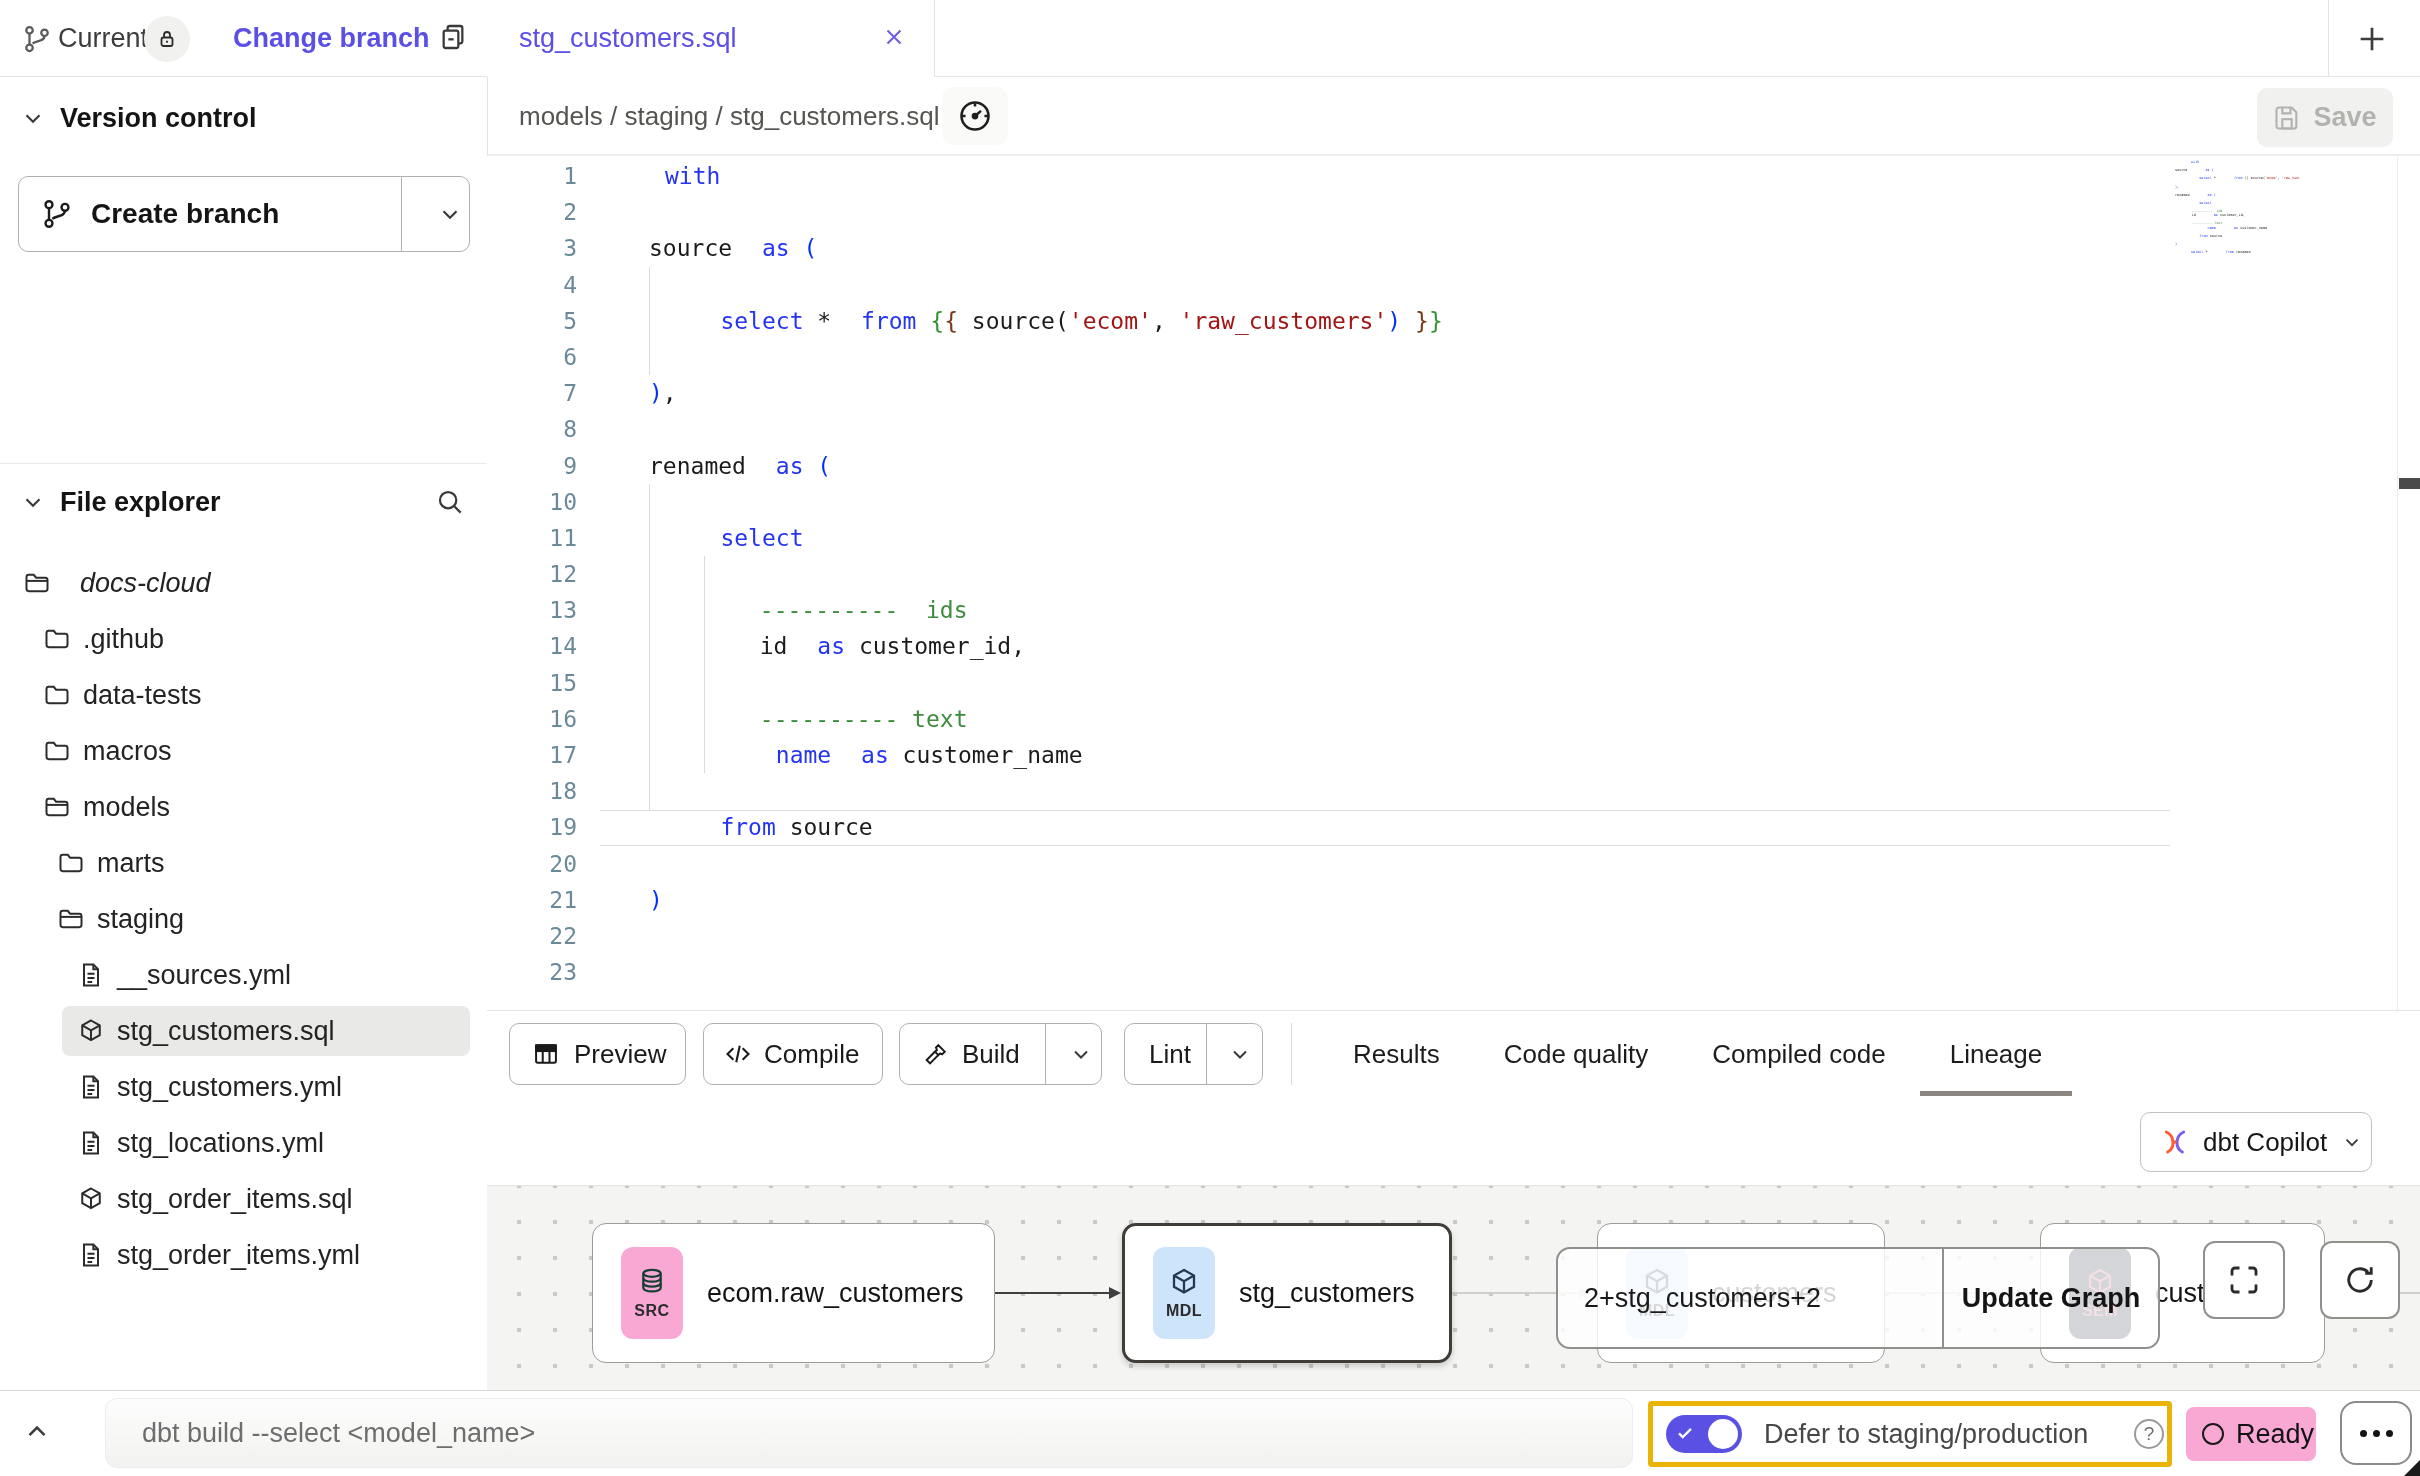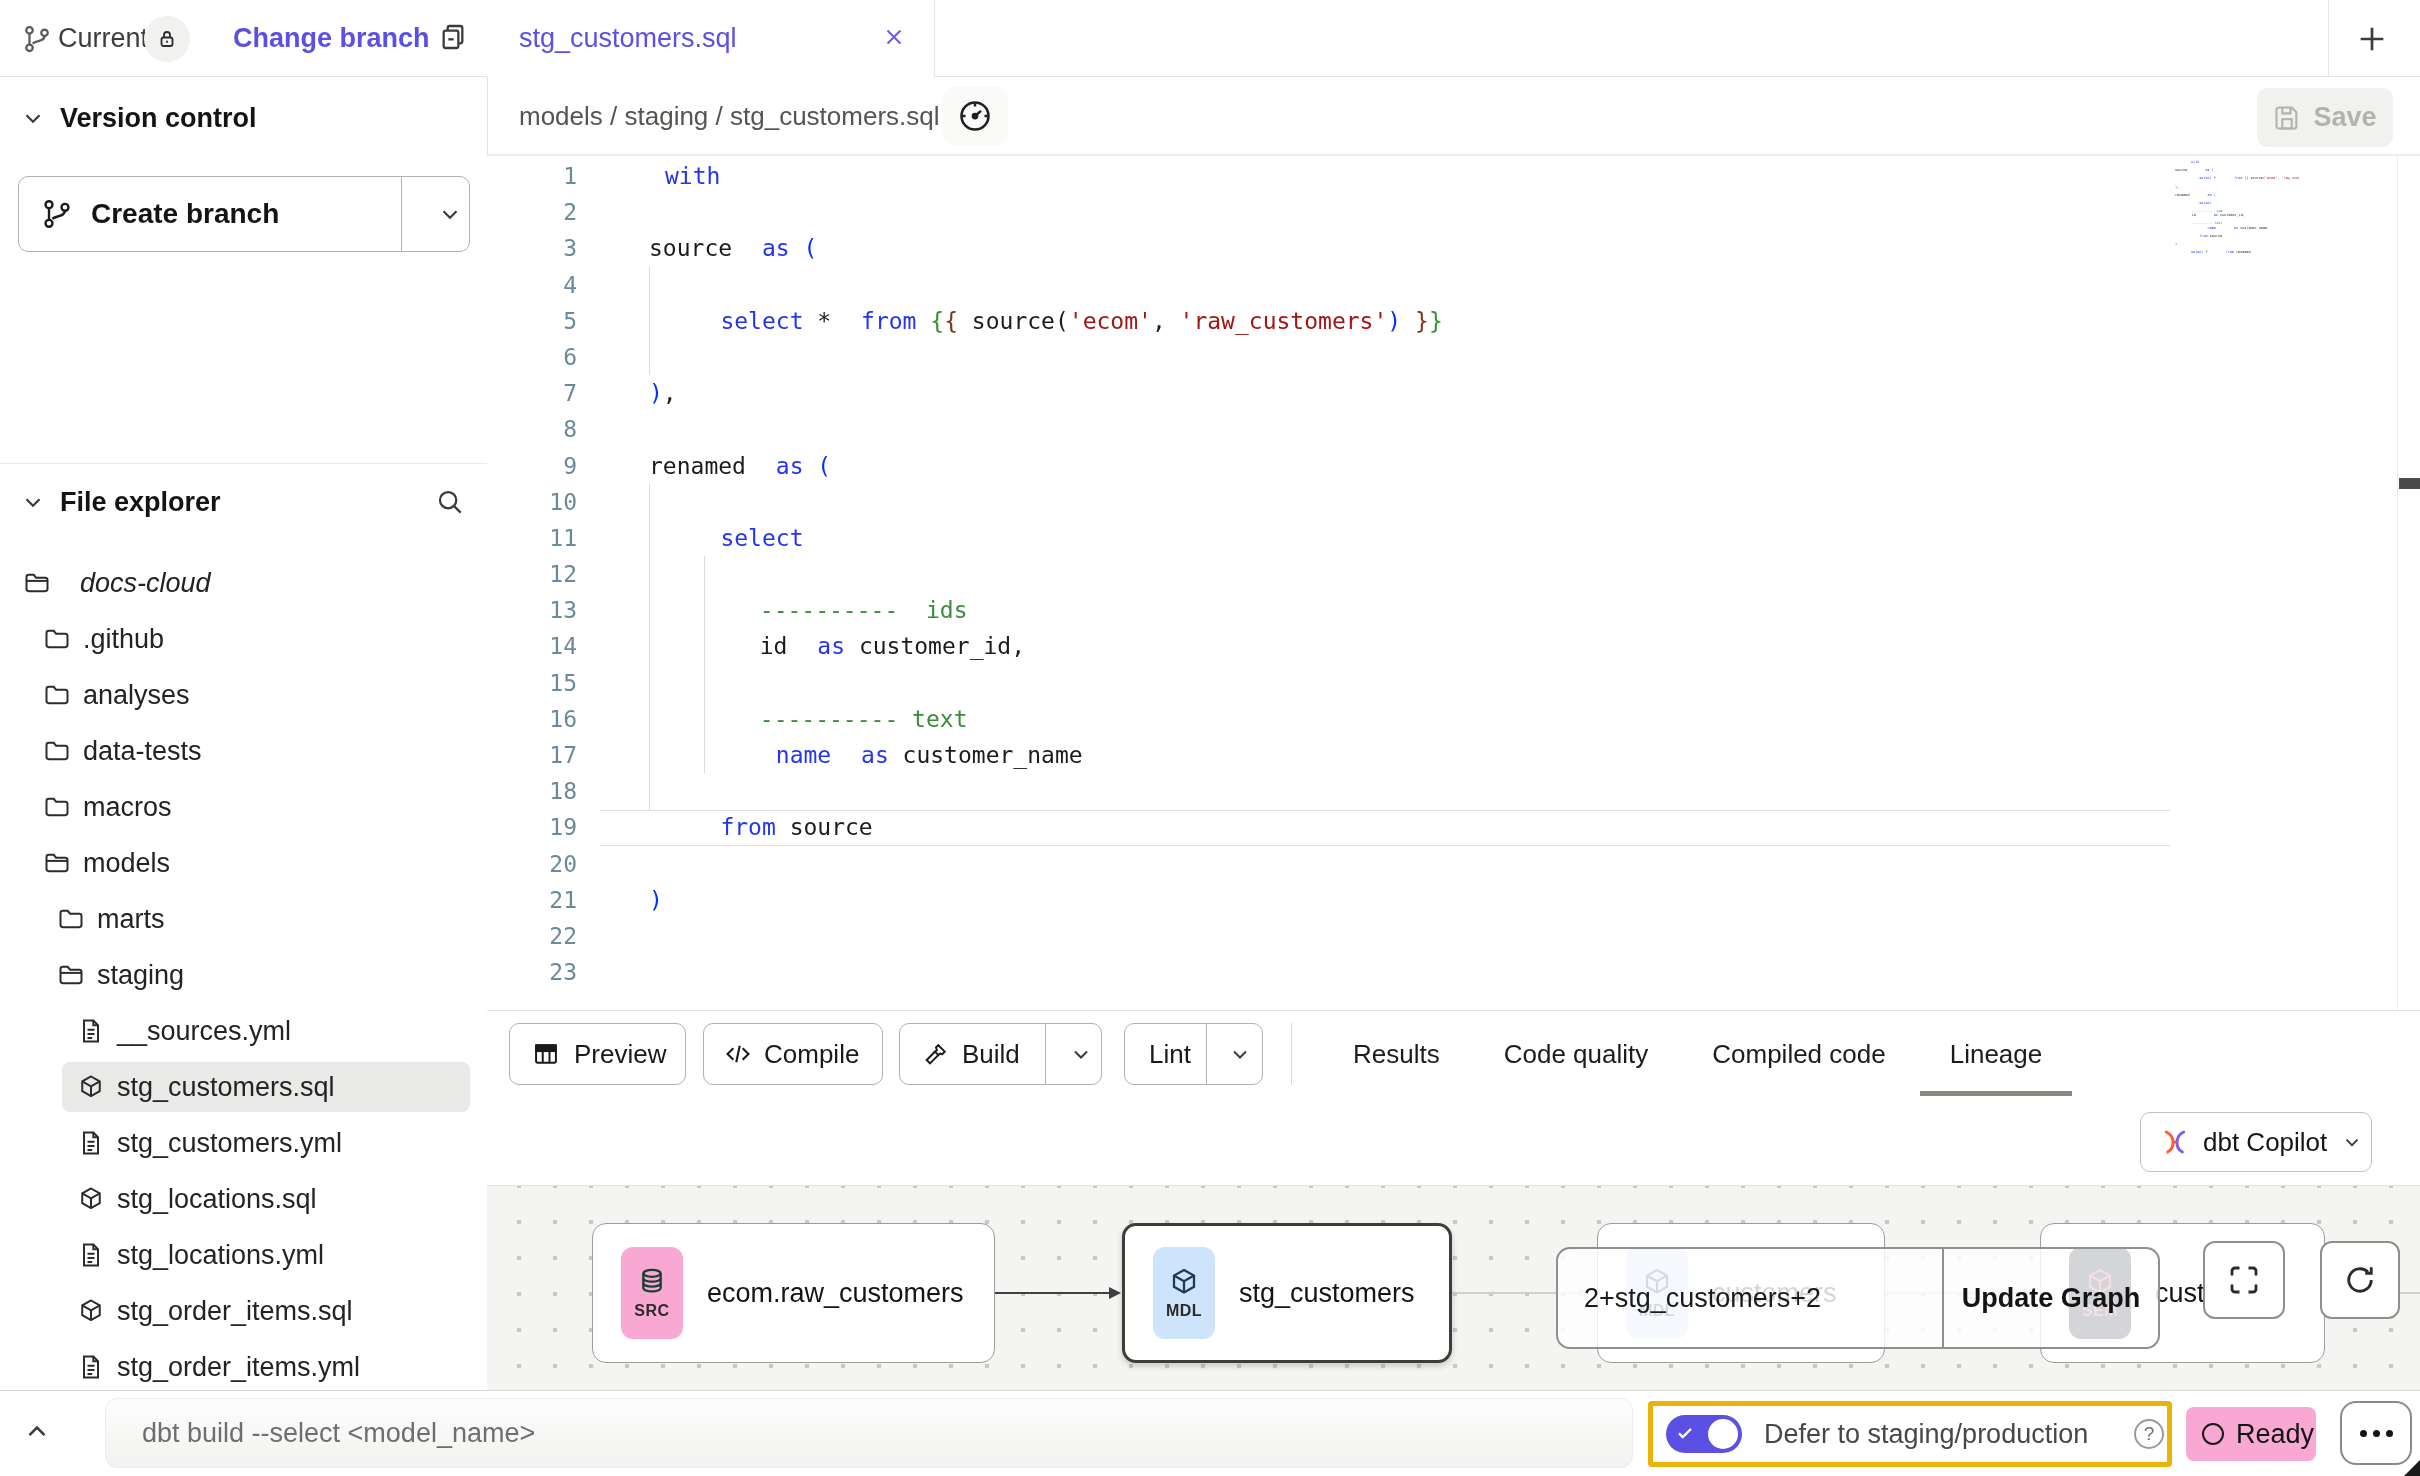"analyses" div.tree-row { html: <div> <span> <svg> <path></path> </svg> </span> <span>analyses</span> </div> -> none }
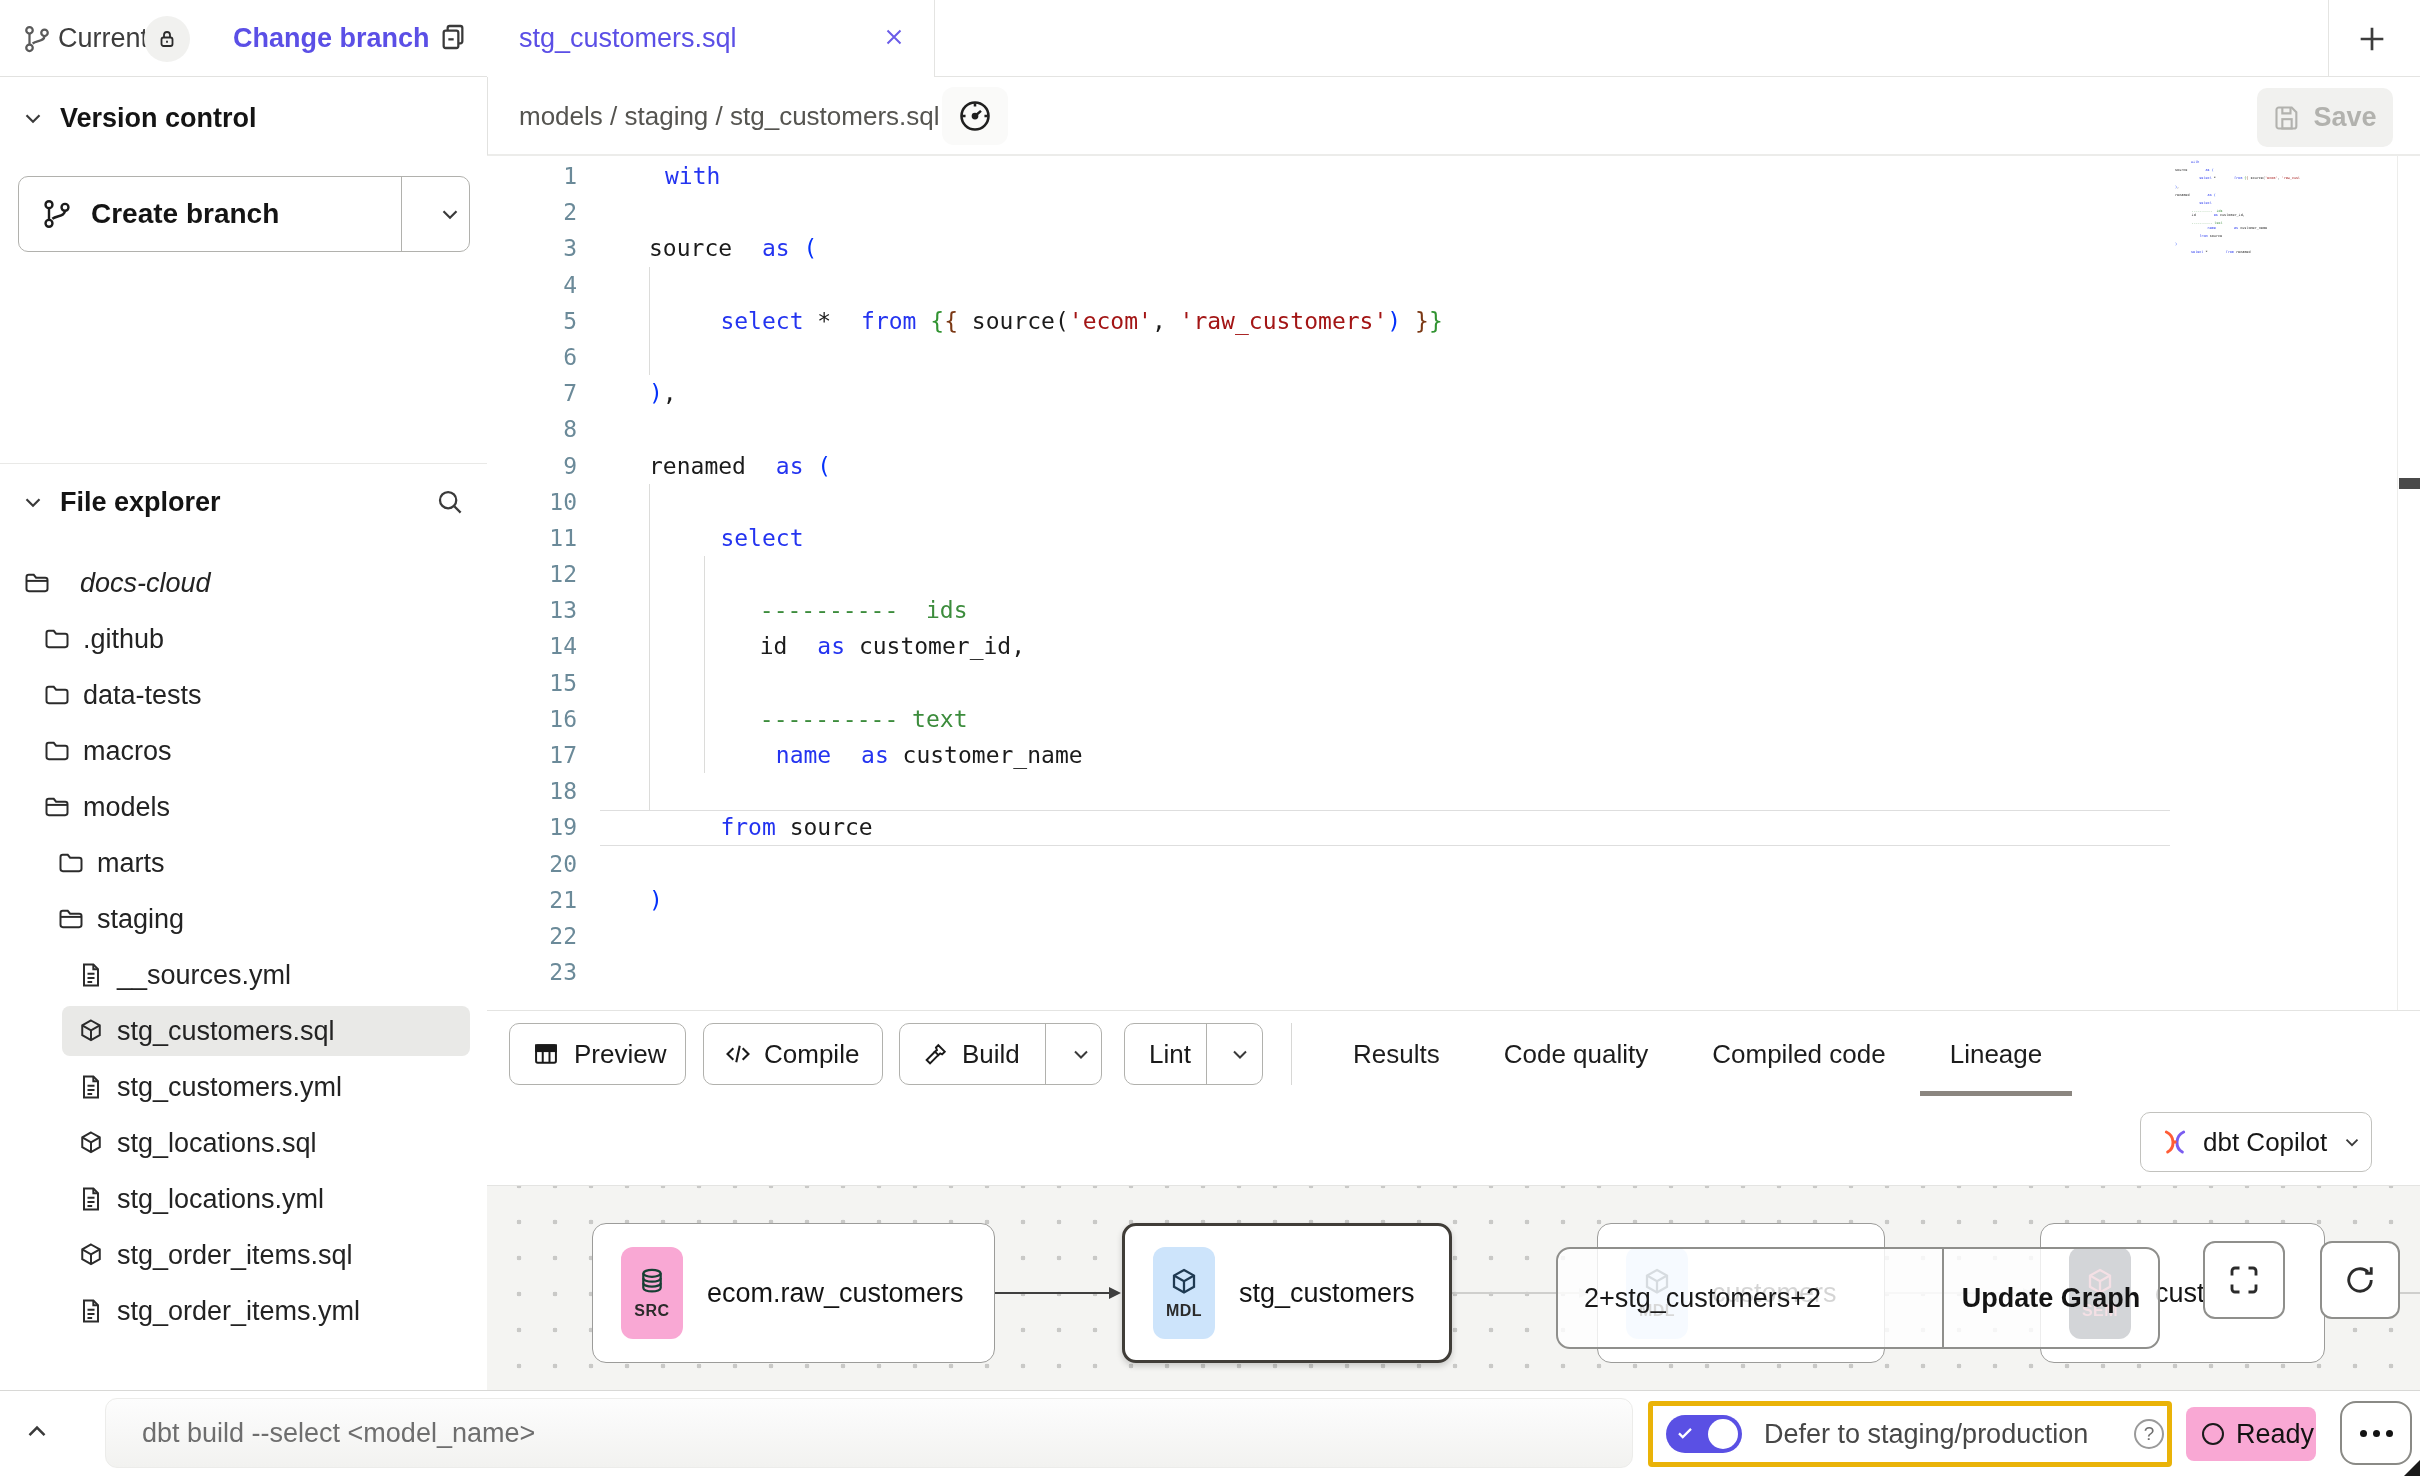"stg_locations.sql" div.tree-row { html: <div> <span> <svg> <path></path> <path></path> </svg> </span> <span>stg_locations.sql</span> </div> -> none }
